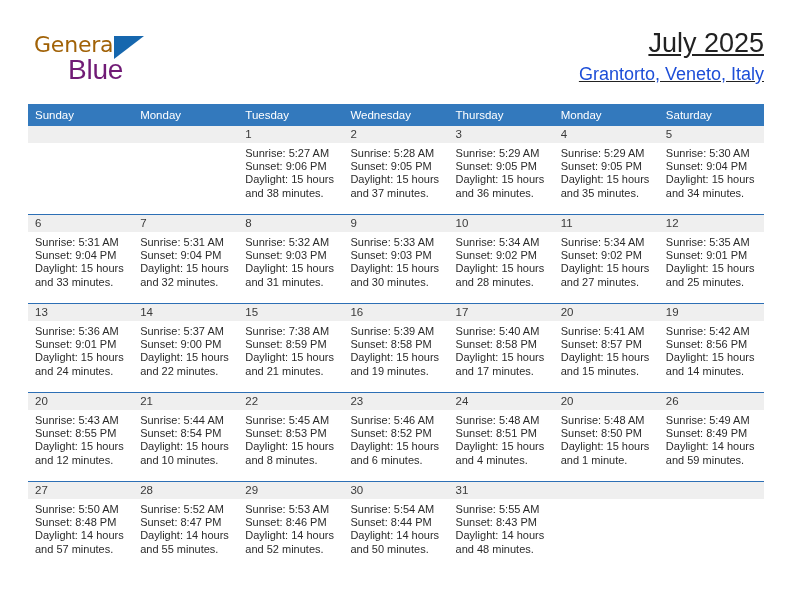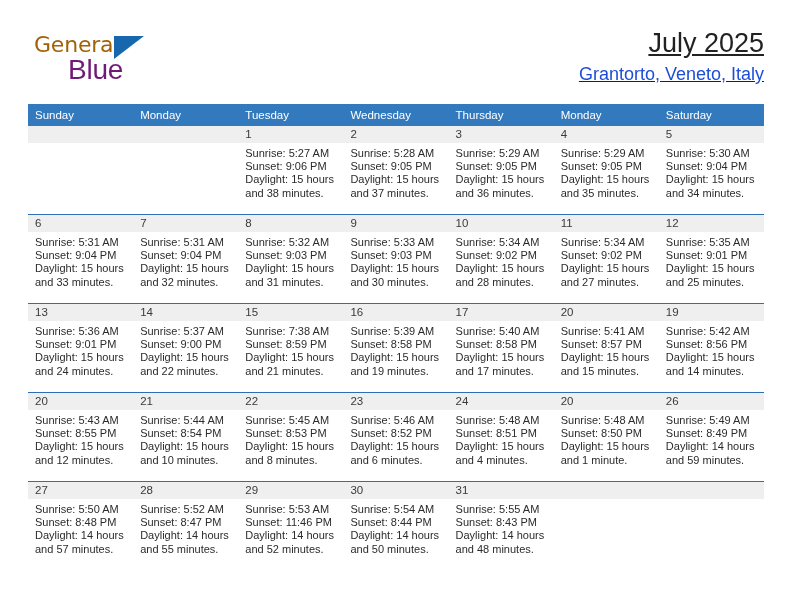"Sunset: 11:46 PM" div { text: 11:46 -> 8:46 }
